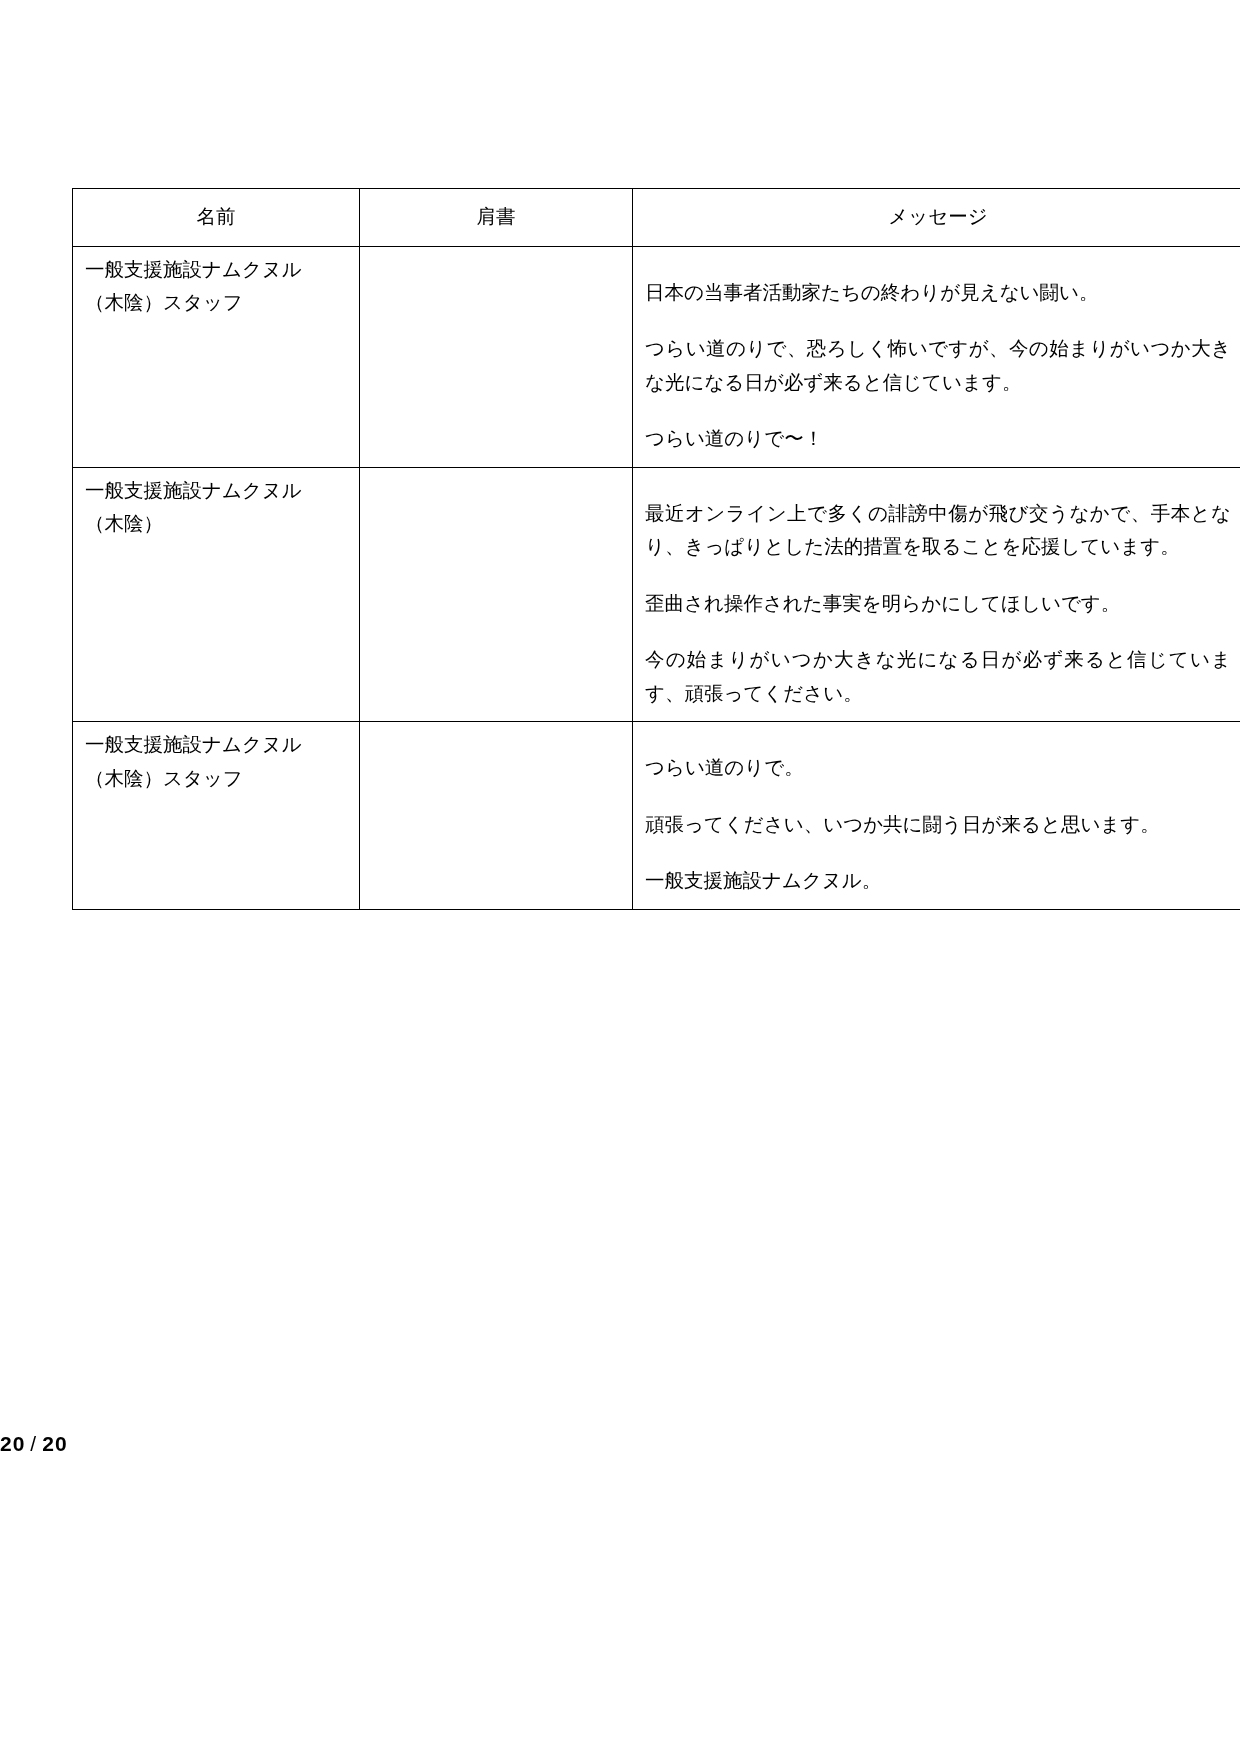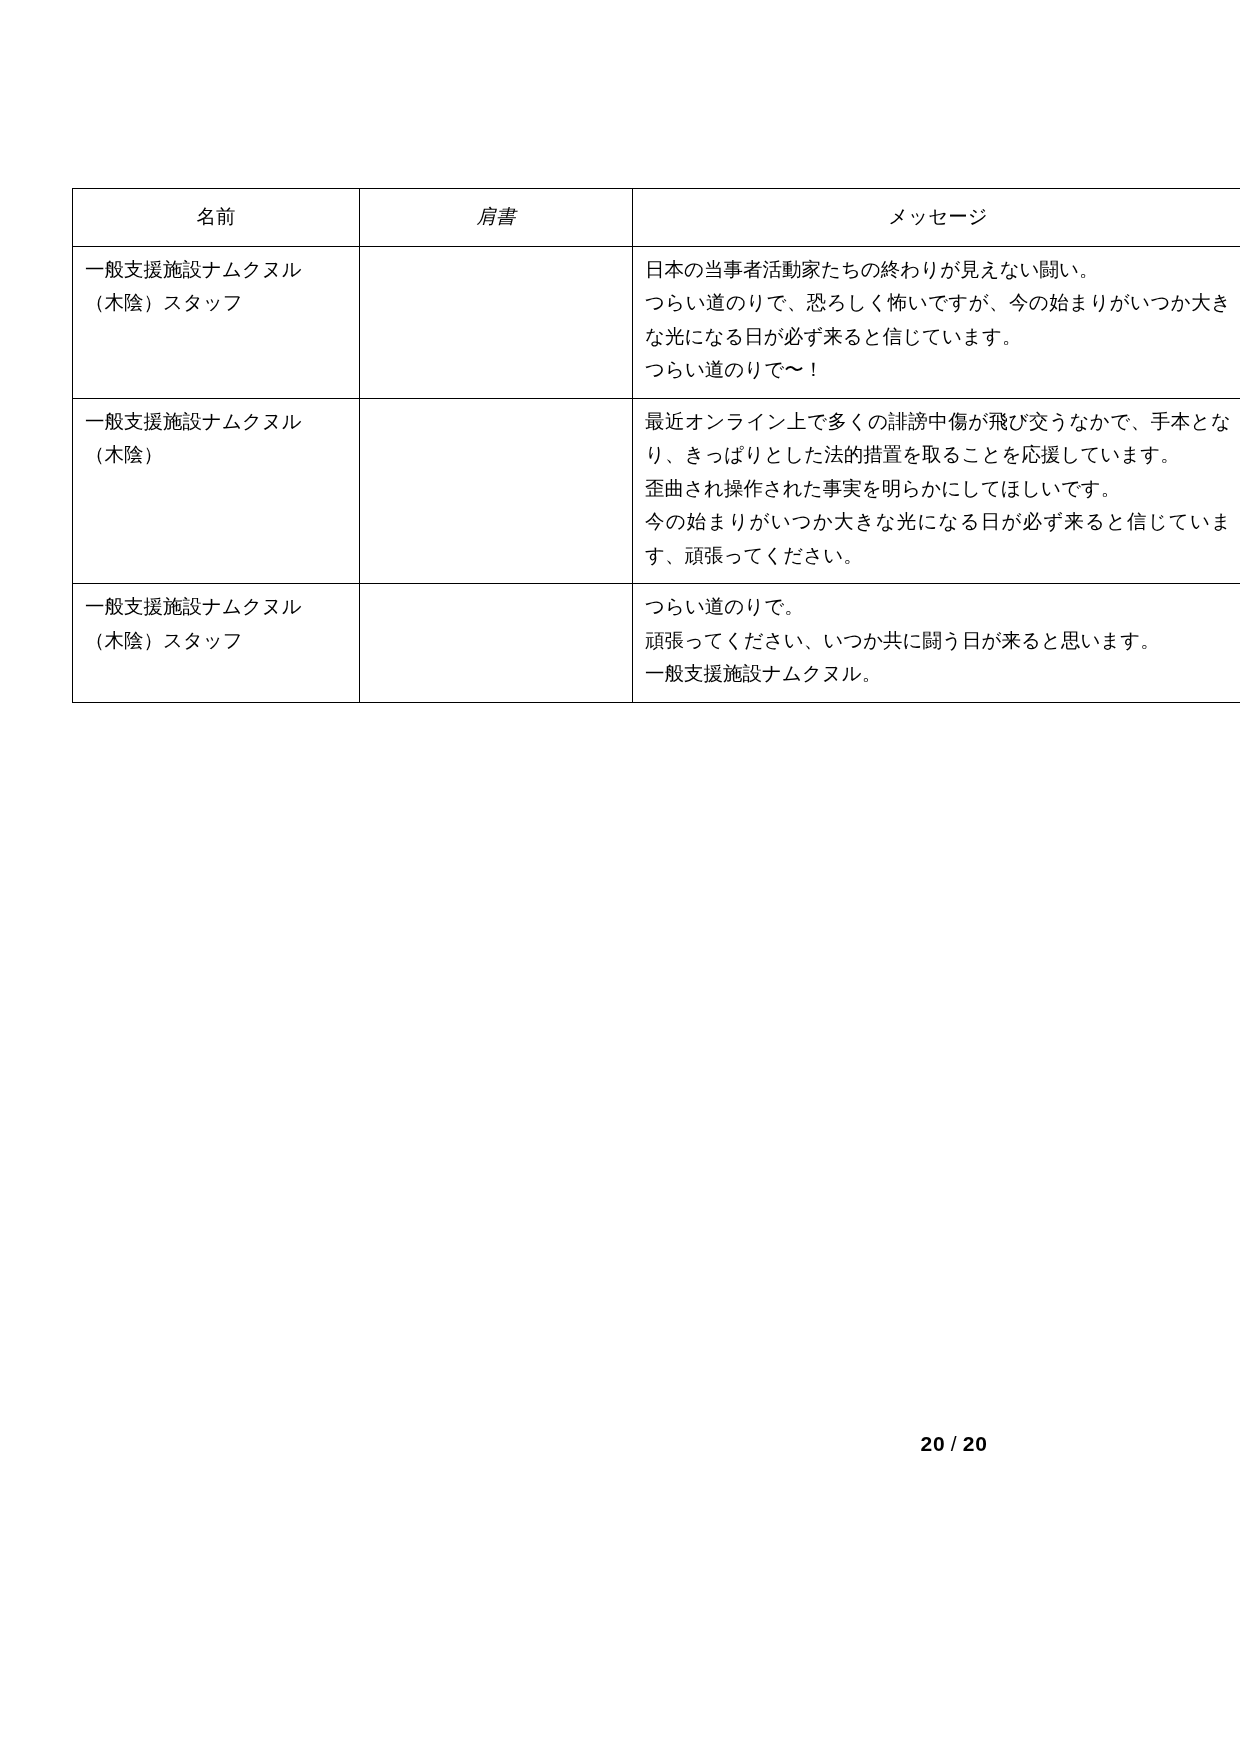"肩書" .col-title { font-style: italic -> none }
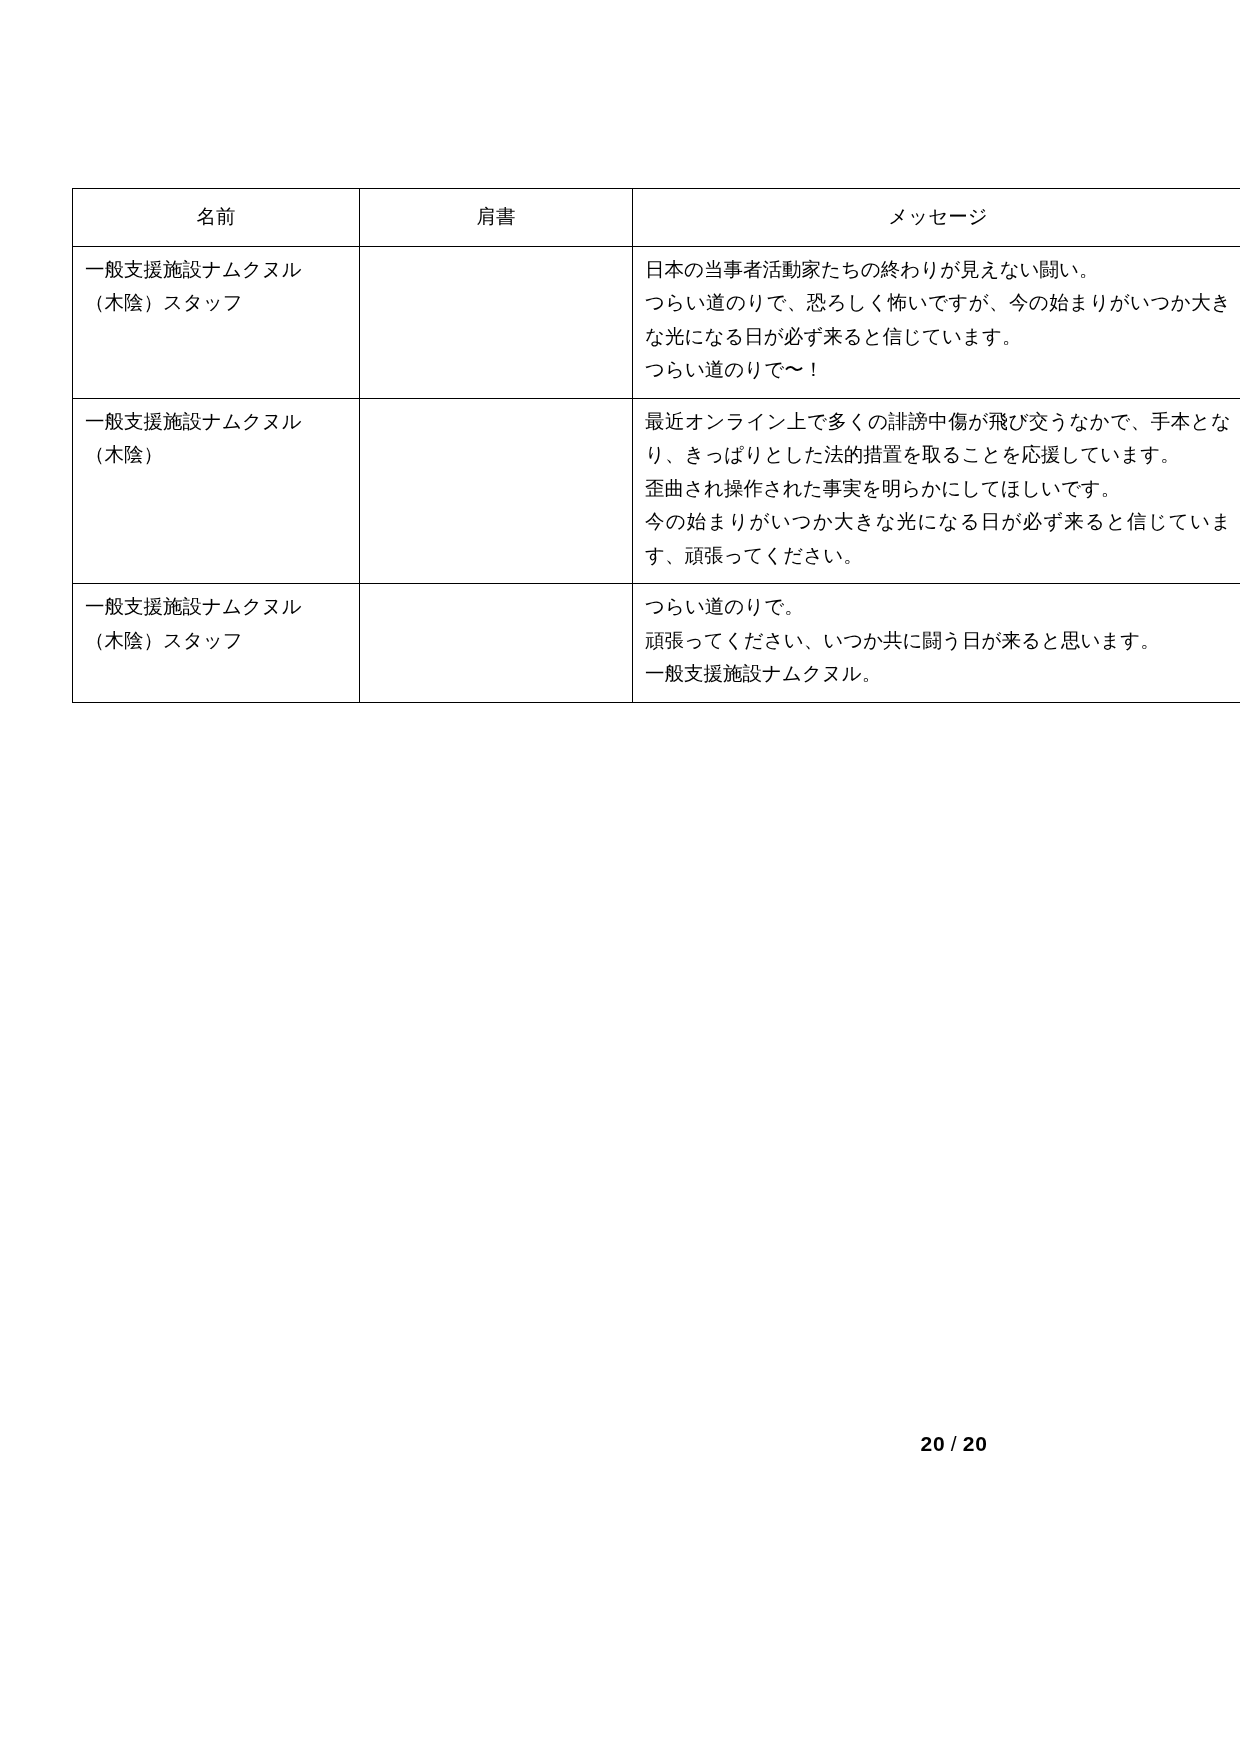"日本の当事者活動家たちの終わりが見えない闘い。" .msg-cell .cell-line { margin-top: none -> 23px }
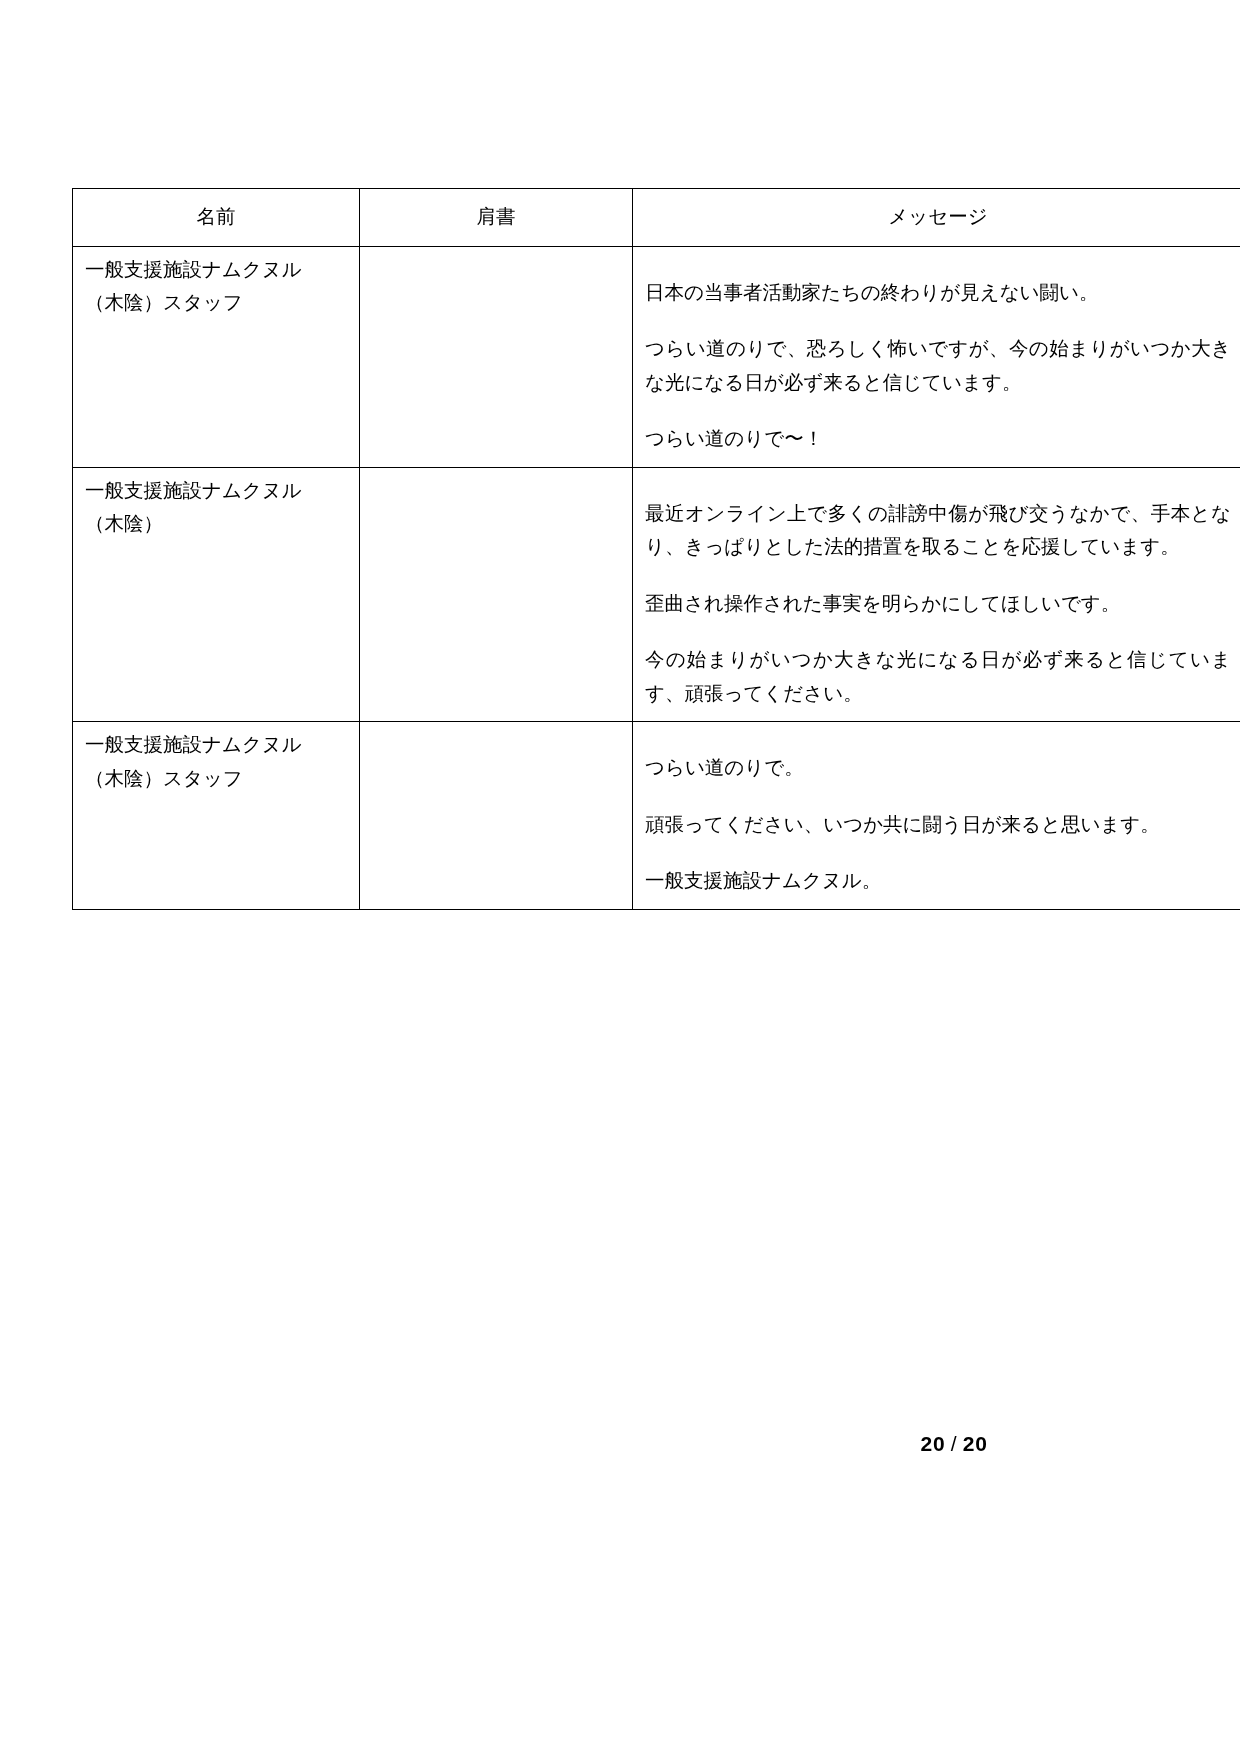"20 / 20" .page-footer { text-align: right -> left }
